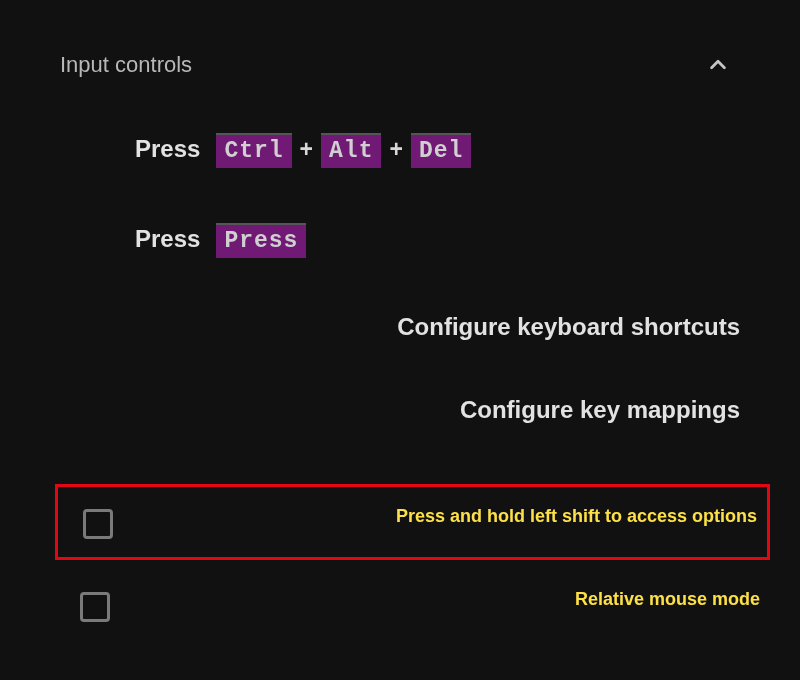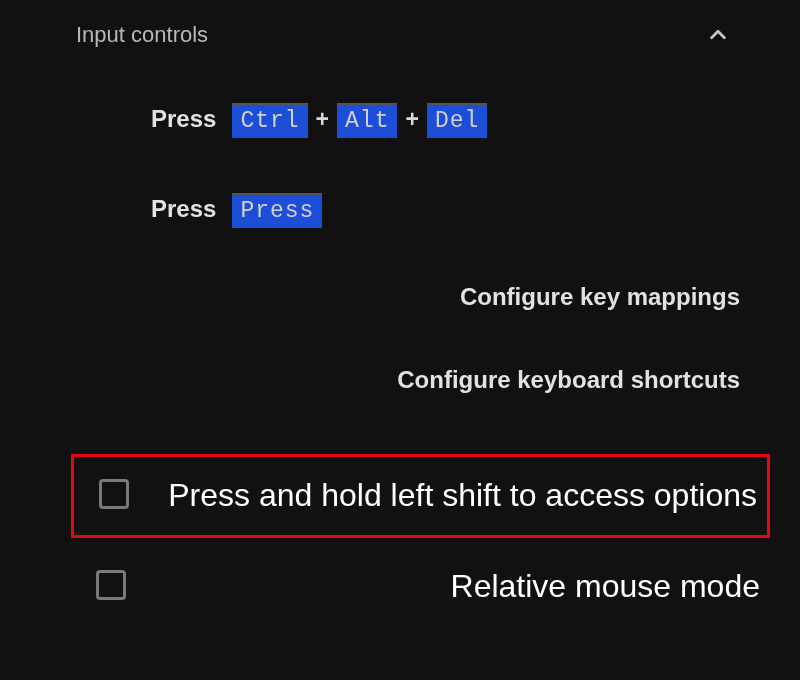"Input controls" .panel { margin-left: 16px -> none; padding: 22px 60px 0 60px -> 52px 60px 0 60px }
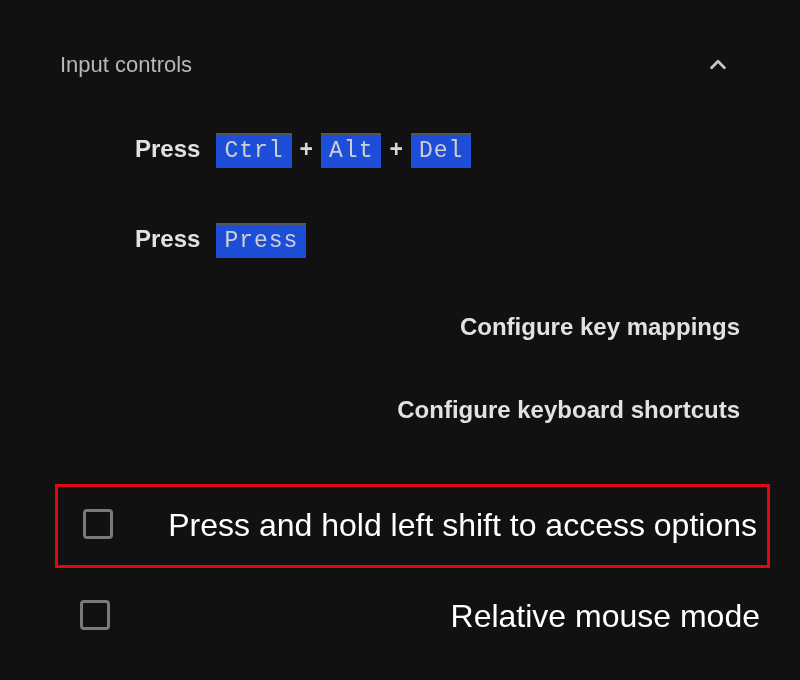"Ctrl" .kbd { background: #1d4ed8 -> #701a75; font-weight: none -> bold }
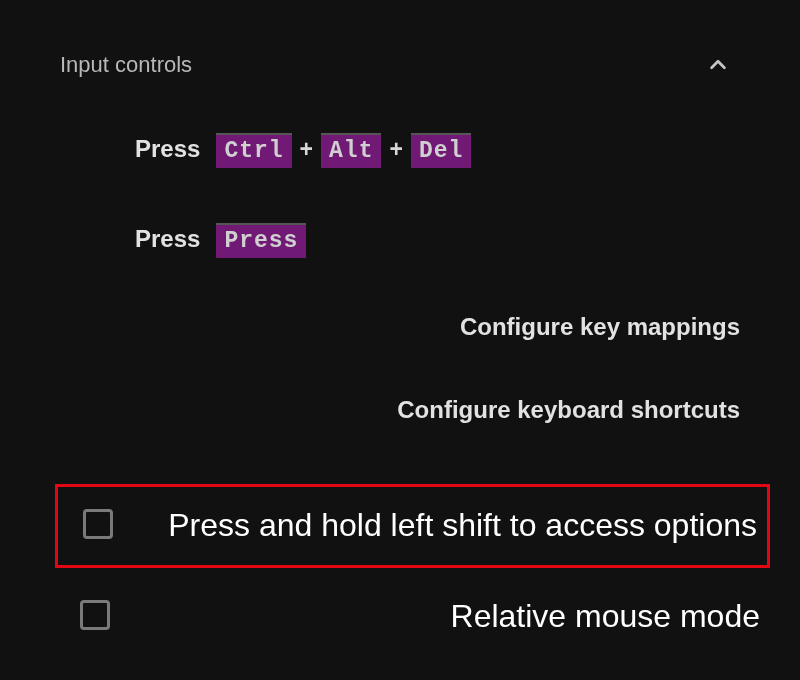"Configure key mappings" div.item { order: before "Configure keyboard shortcuts" -> after "Configure keyboard shortcuts" }
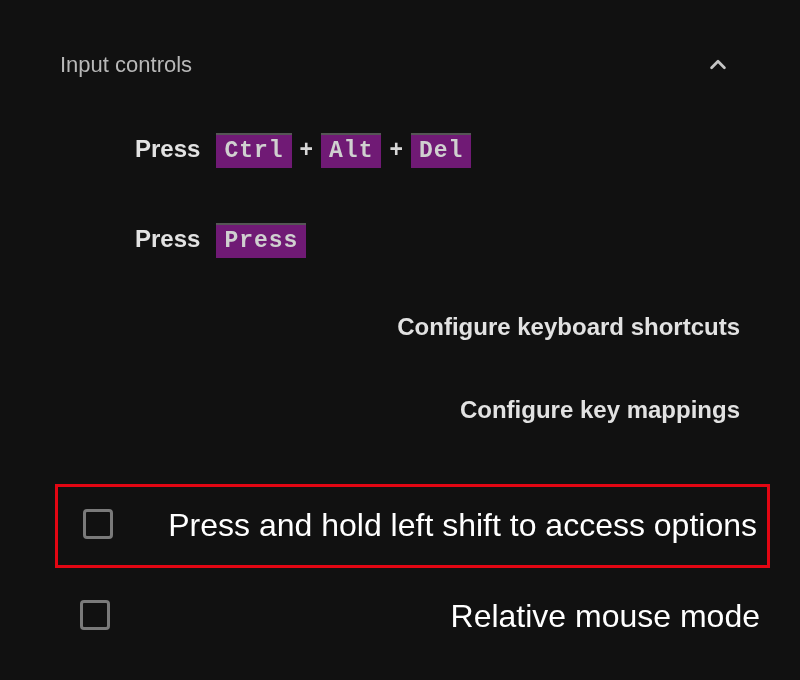"Press and hold left shift" .checkbox-title { color: #ffffff -> #fde047; font-size: 32px -> 18px; font-weight: 400 -> 700 }
